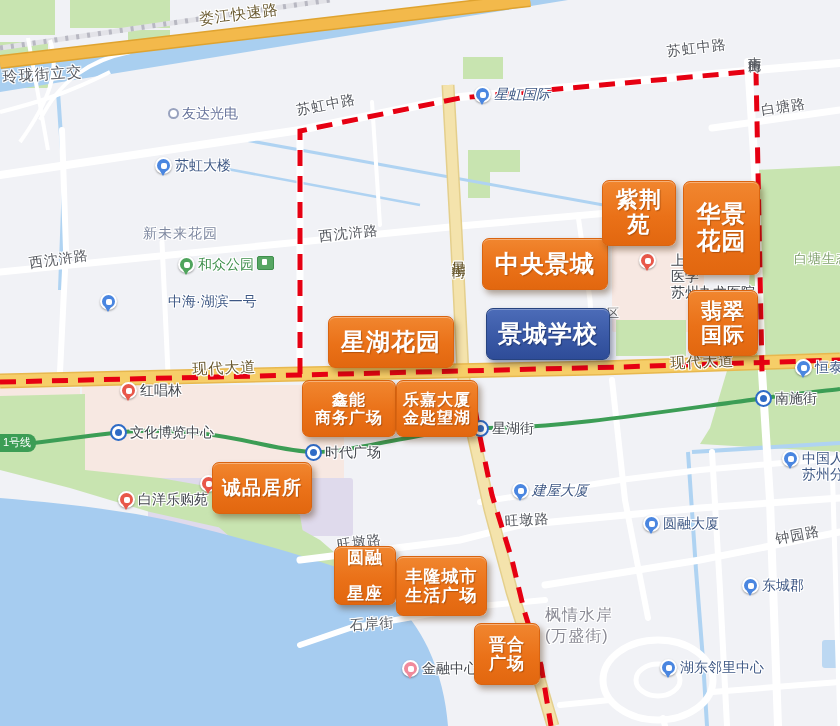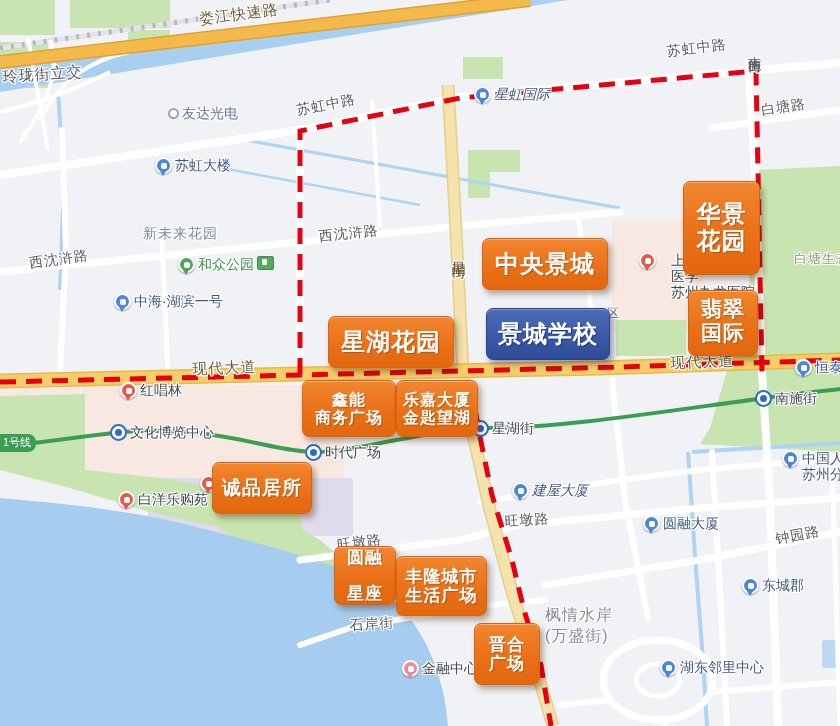"紫荆" div.estate { html: none -> <div> <div>紫荆</div> <div>苑</div> </div> }
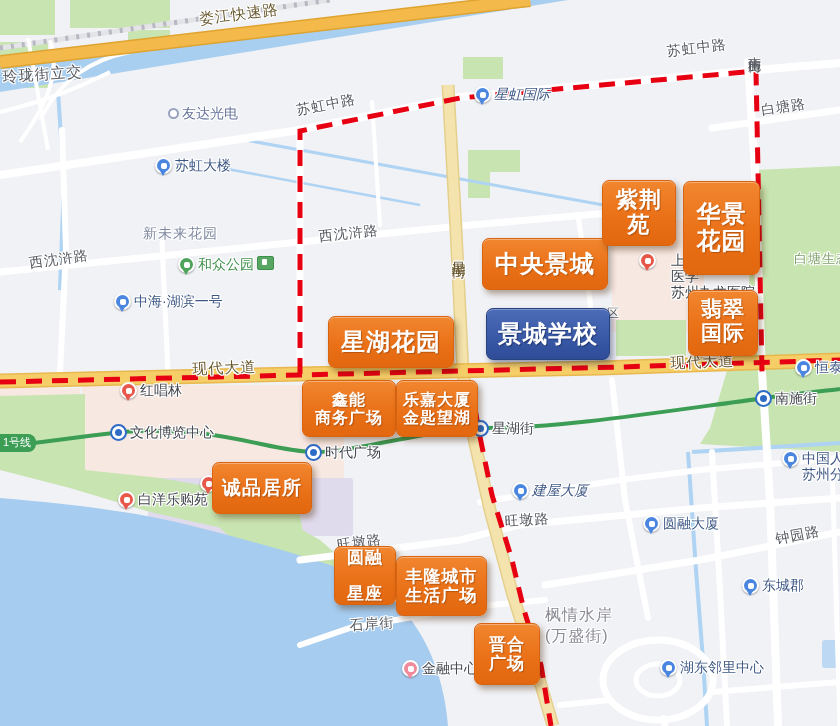"中海·湖滨一号" div.poi { gap: none -> 48px; left: 114px -> 100px }
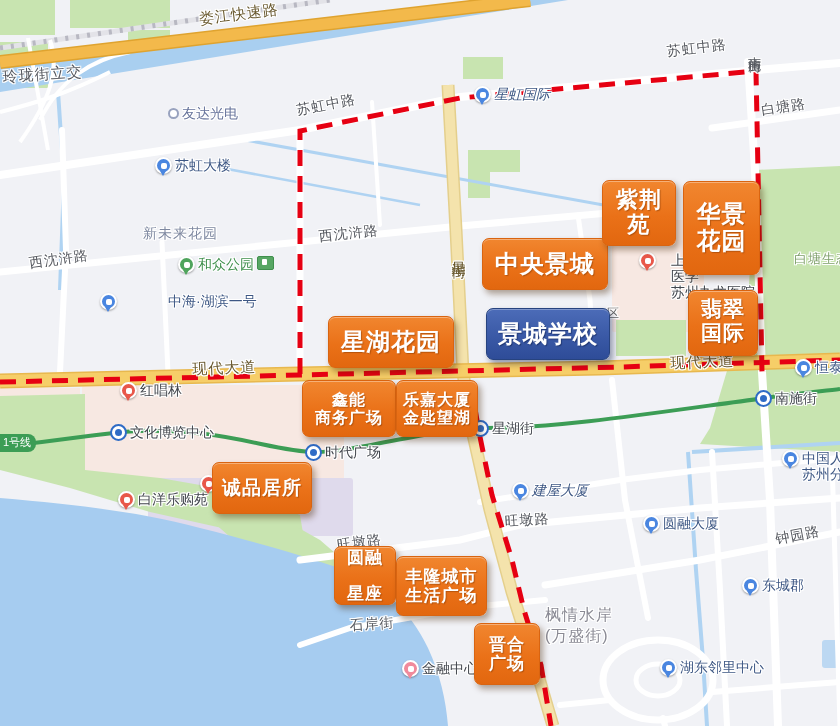"翡翠" div.estate { font-family: Liberation Mono, monospace -> none }
